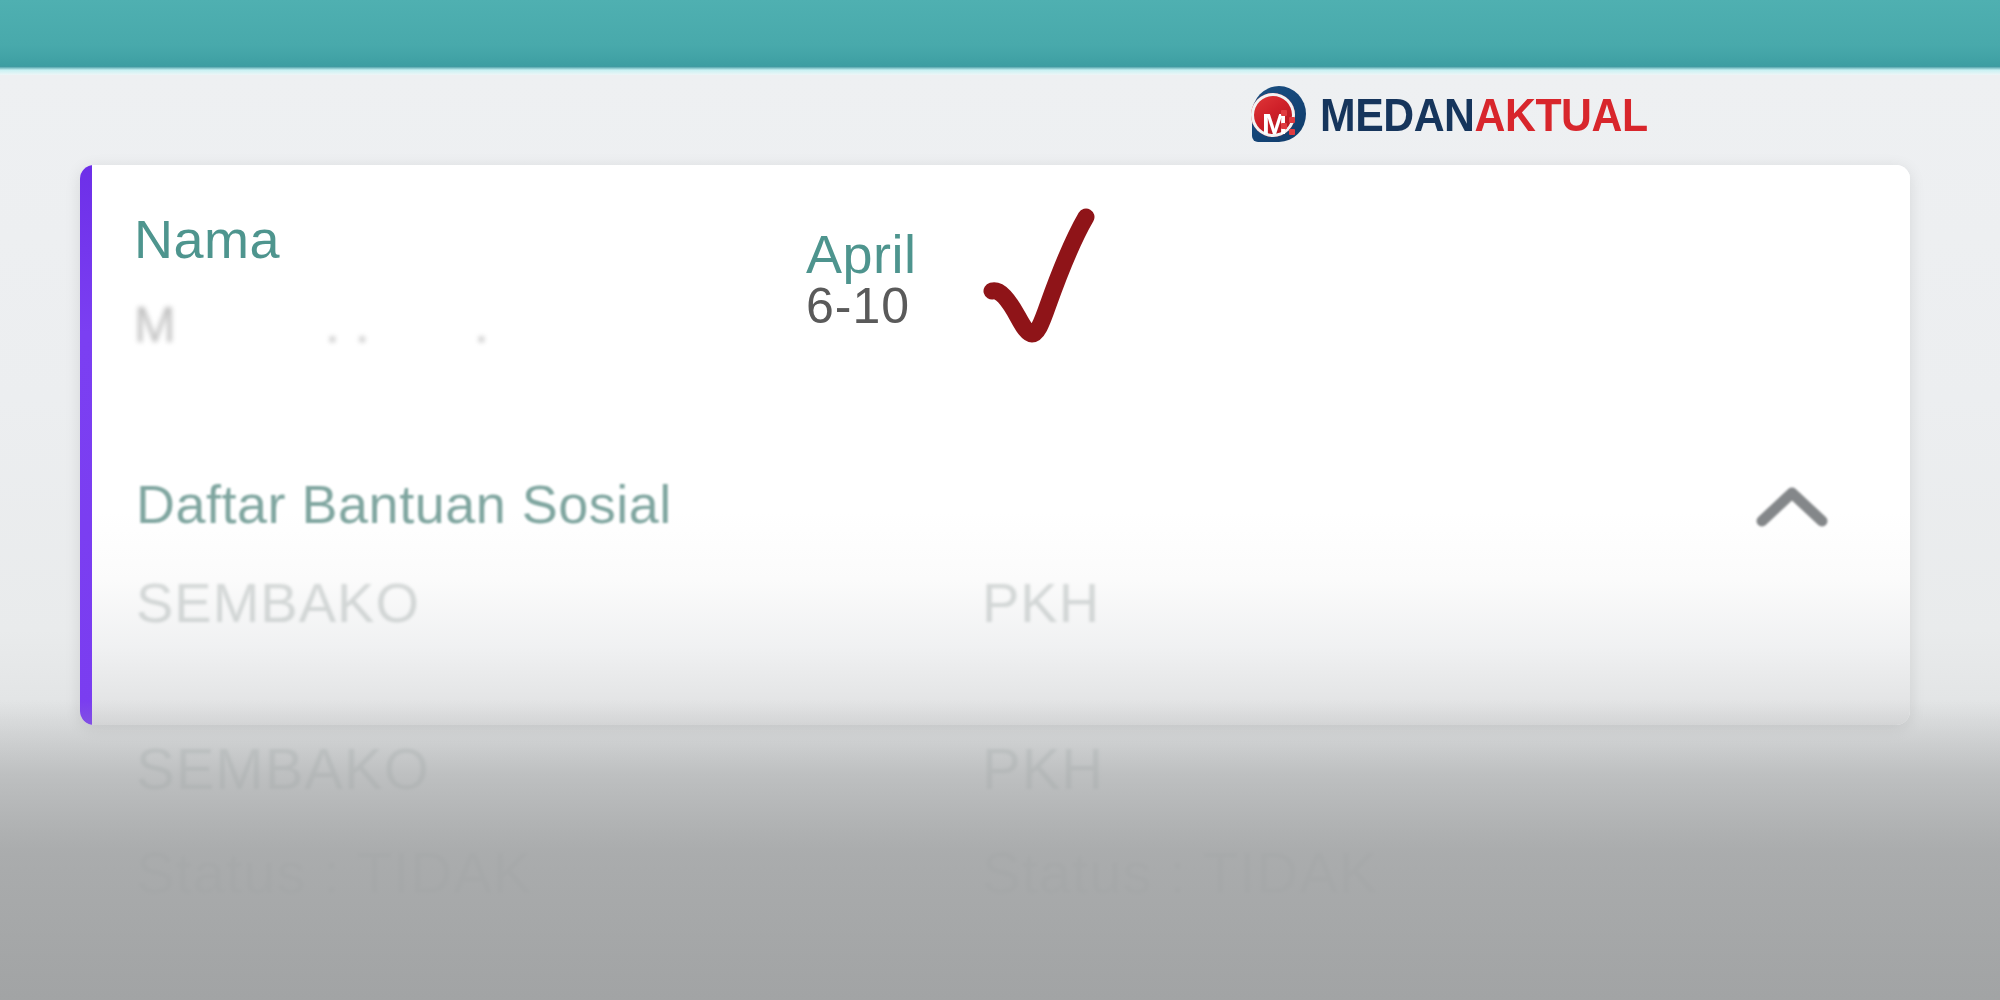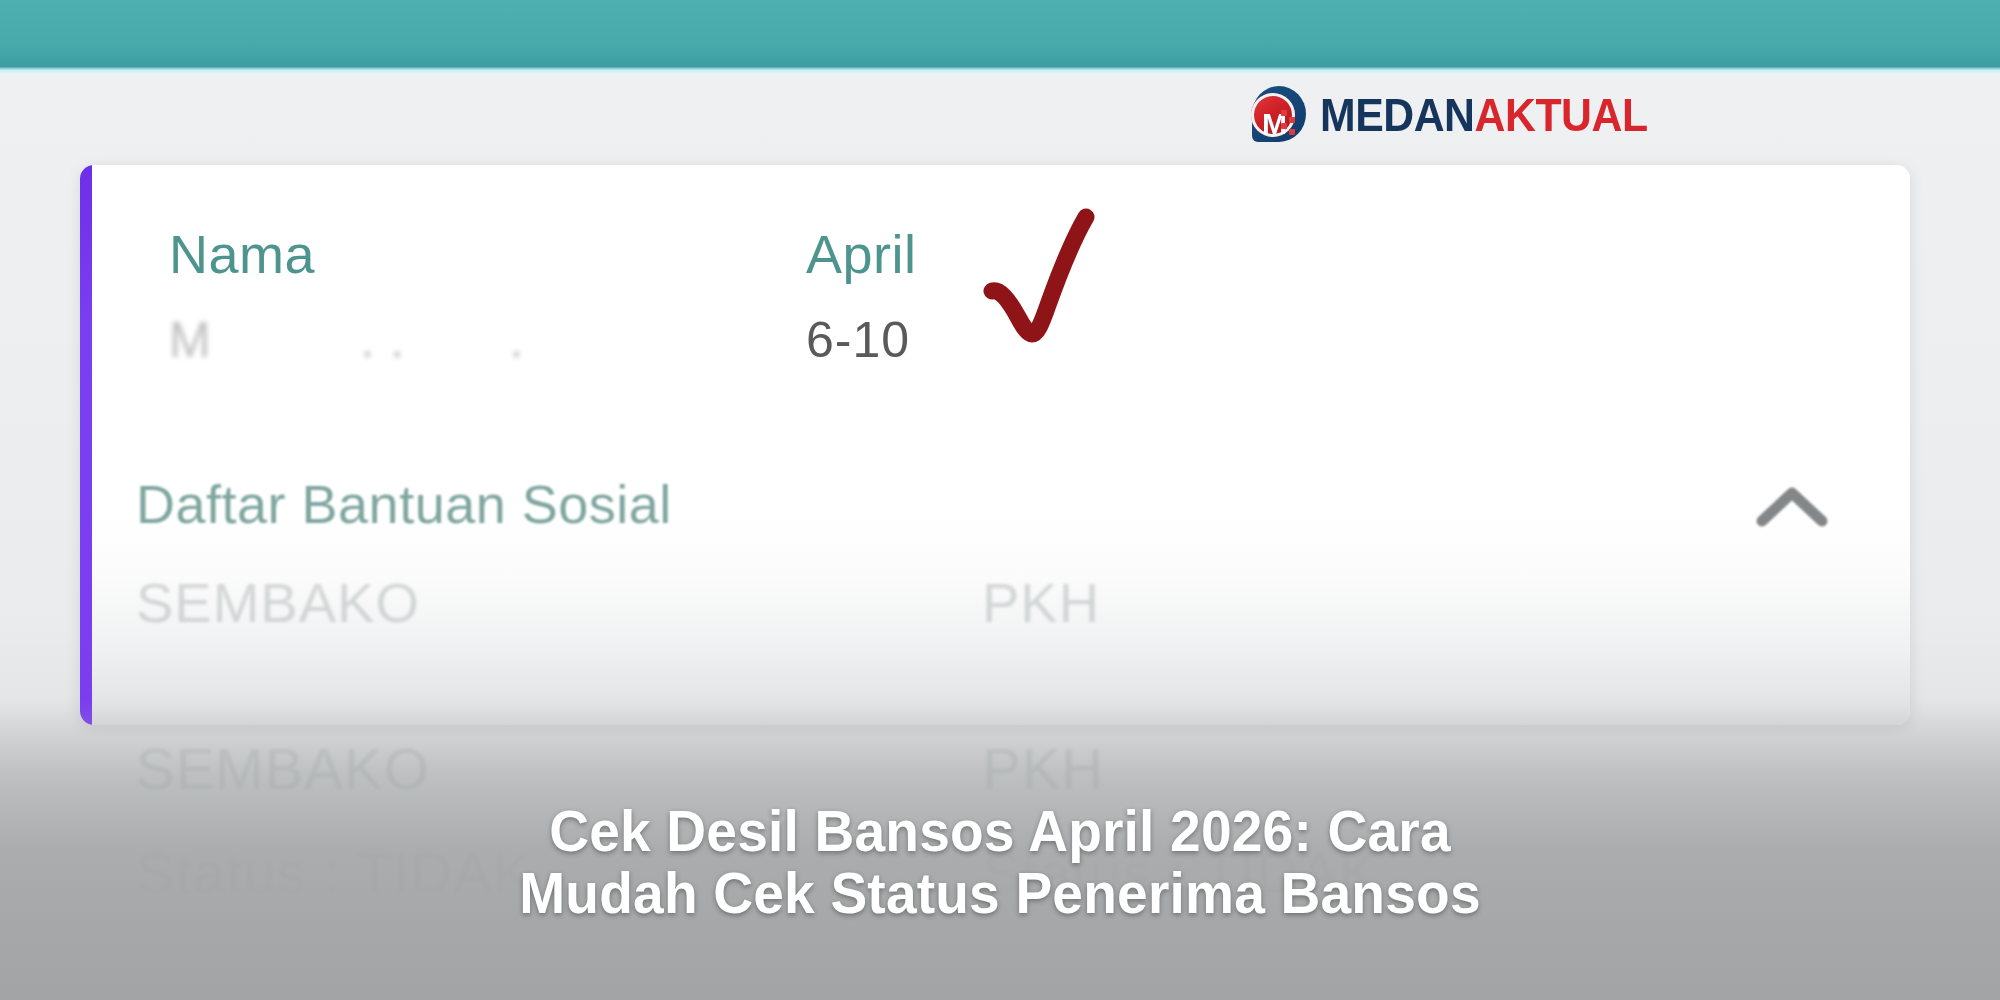"Nama" #field-nama { margin-left: 35px -> none; top: 62px -> 47px }
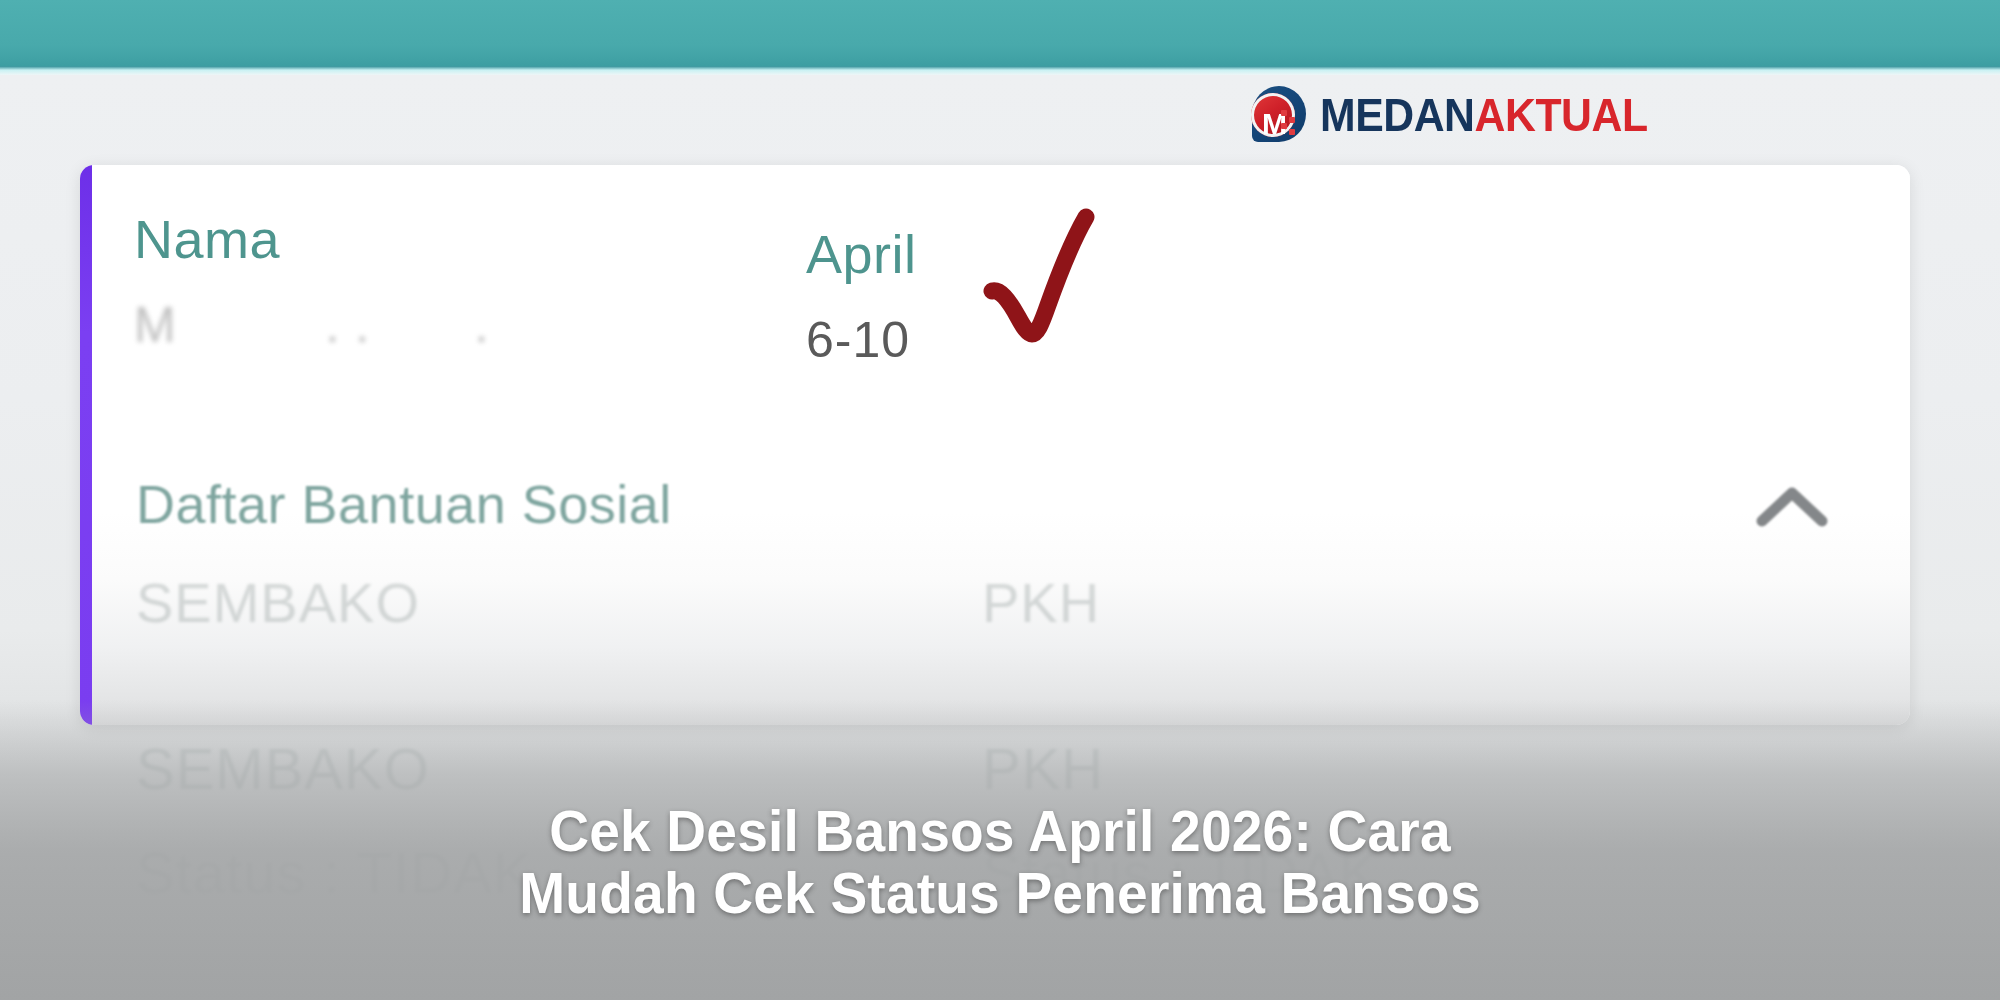"6-10" #field-desil .field-value { margin-top: 34px -> none }
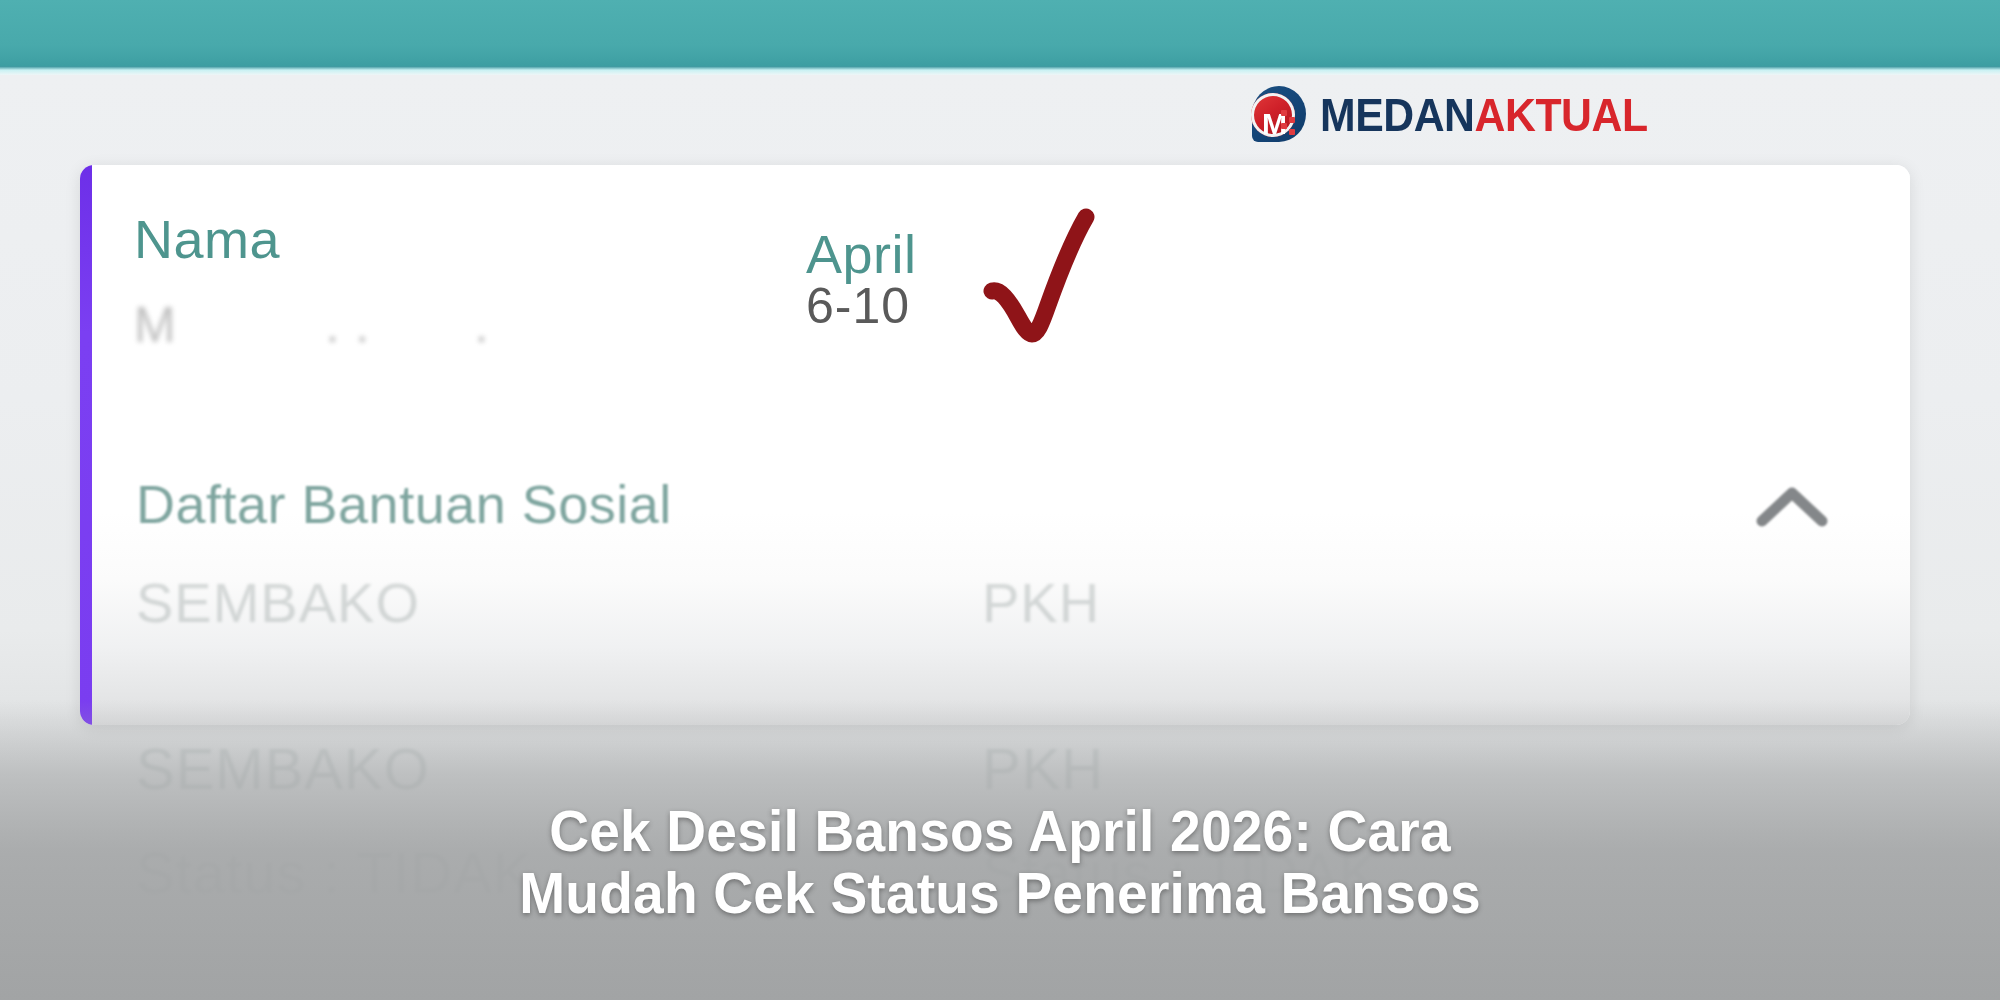"Cek Desil Bansos April 2026:" div { html: <div> <span>Cek Desil Bansos April 2026: Cara</span> <span>Mudah Cek Status Penerima Bansos</span> </div> -> none }
